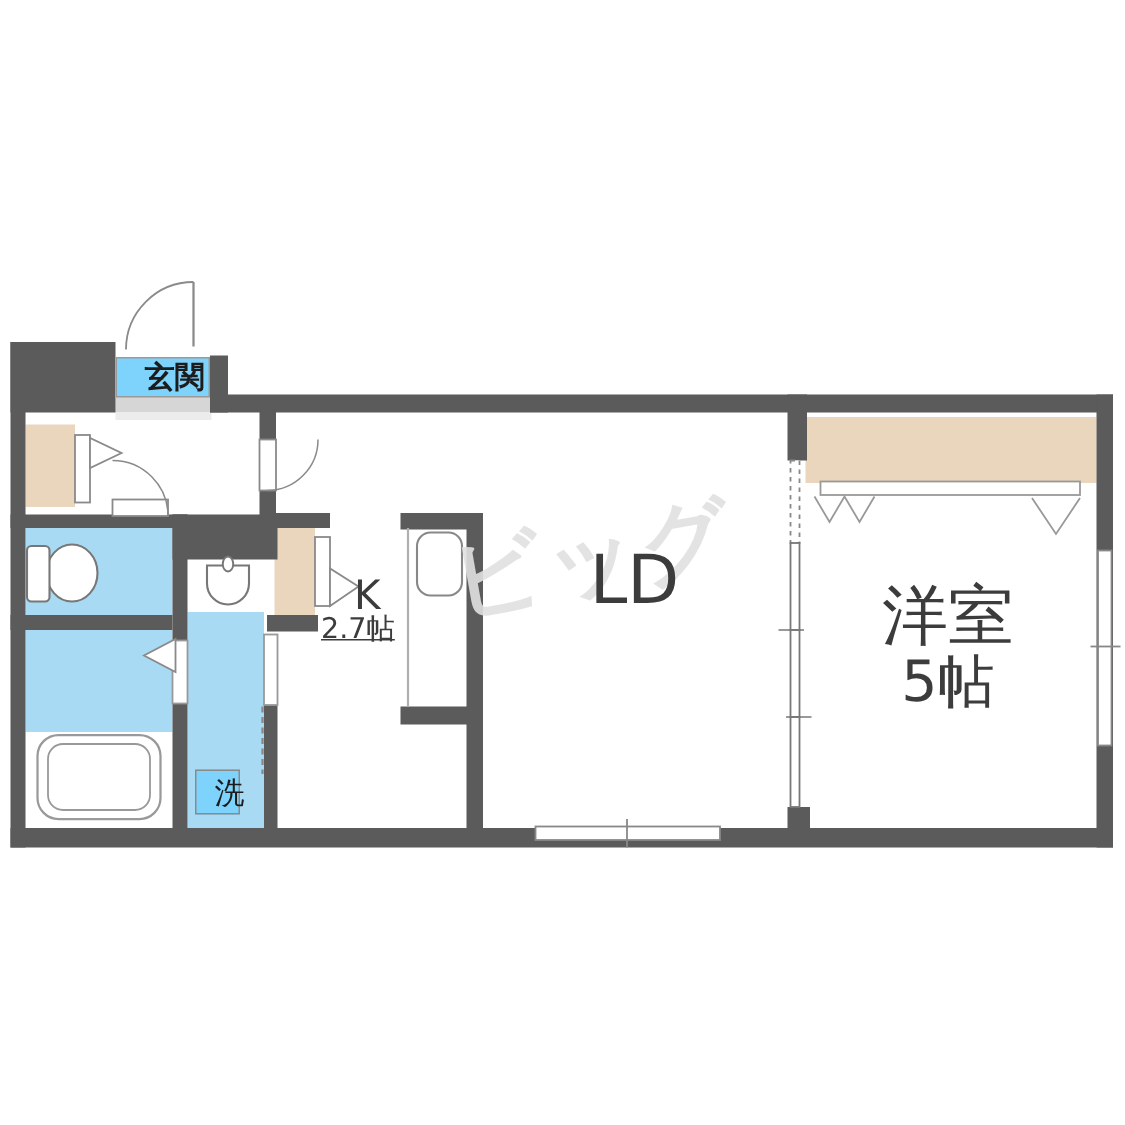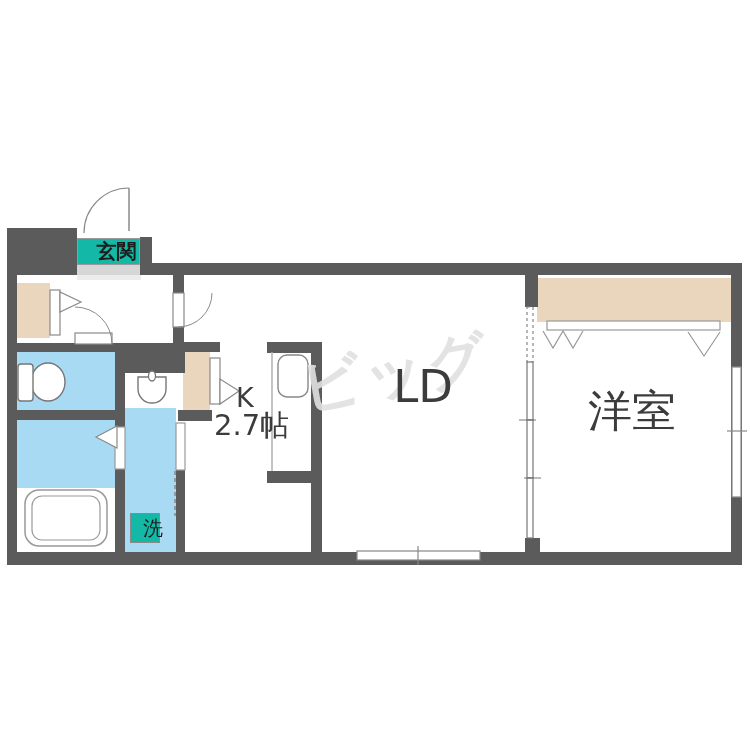"玄関" .boxlabel { background: #14b8a6 -> #7dd3fc }
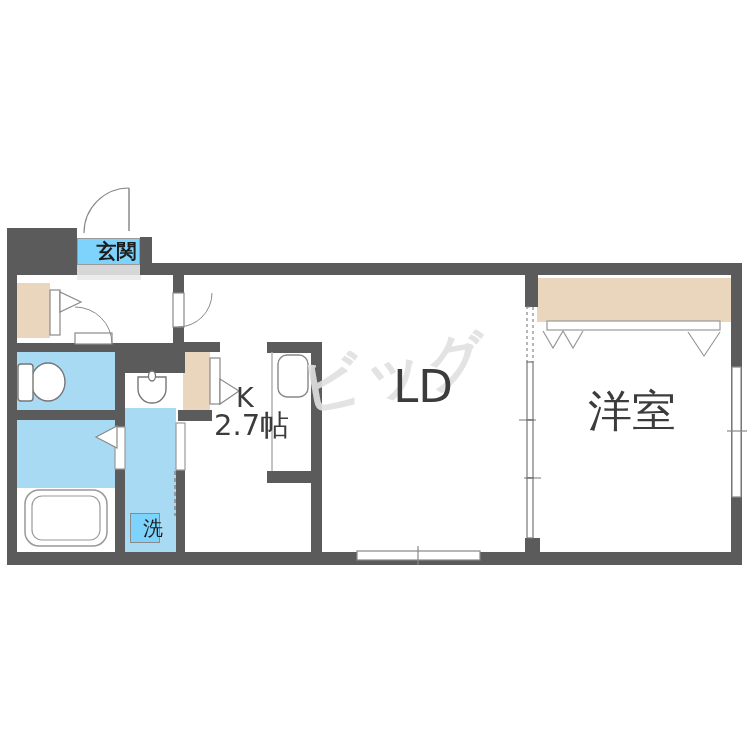"2.7帖" div.label { font-size: 29px -> 19px; text-decoration: none -> underline }
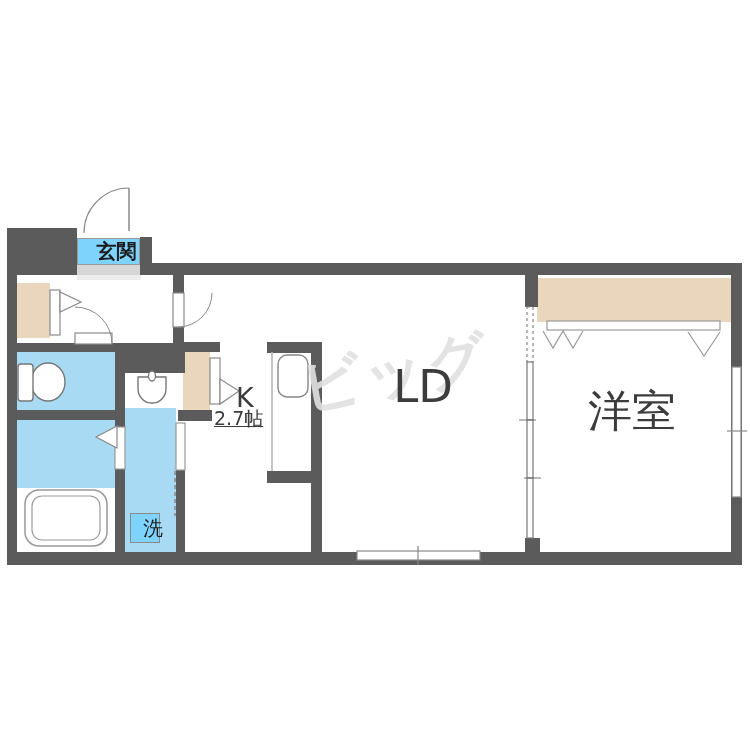"5帖" span { html: none -> <span>5帖</span> }
